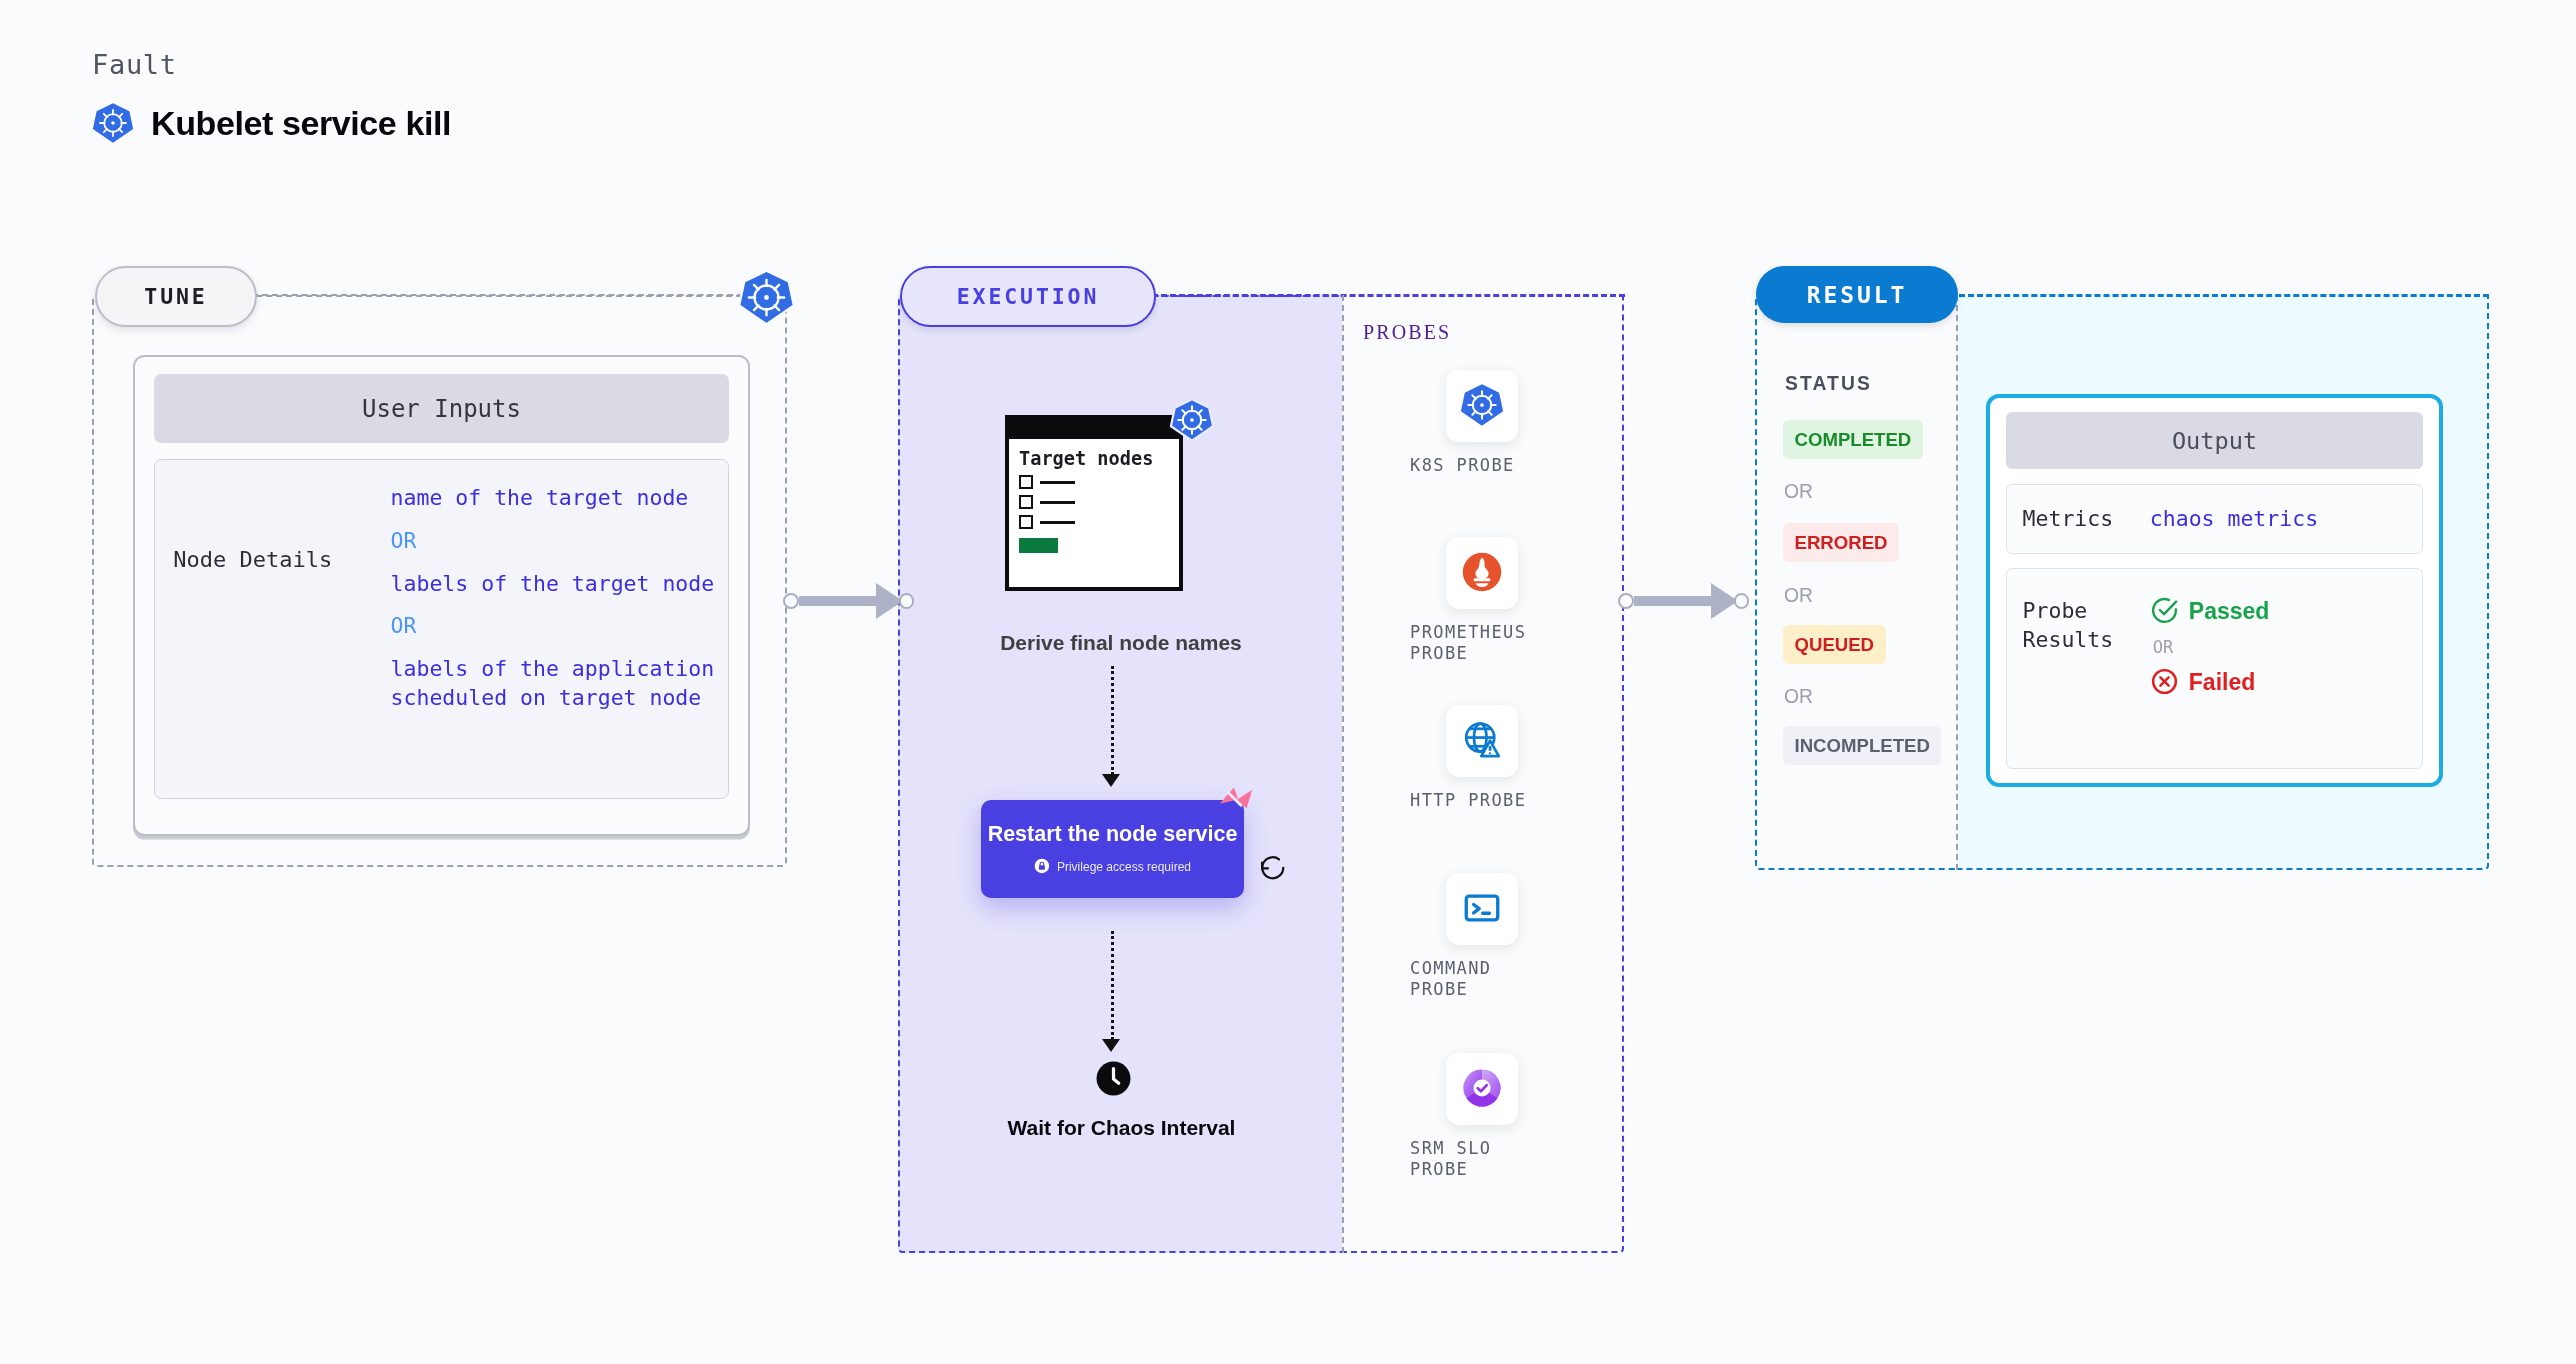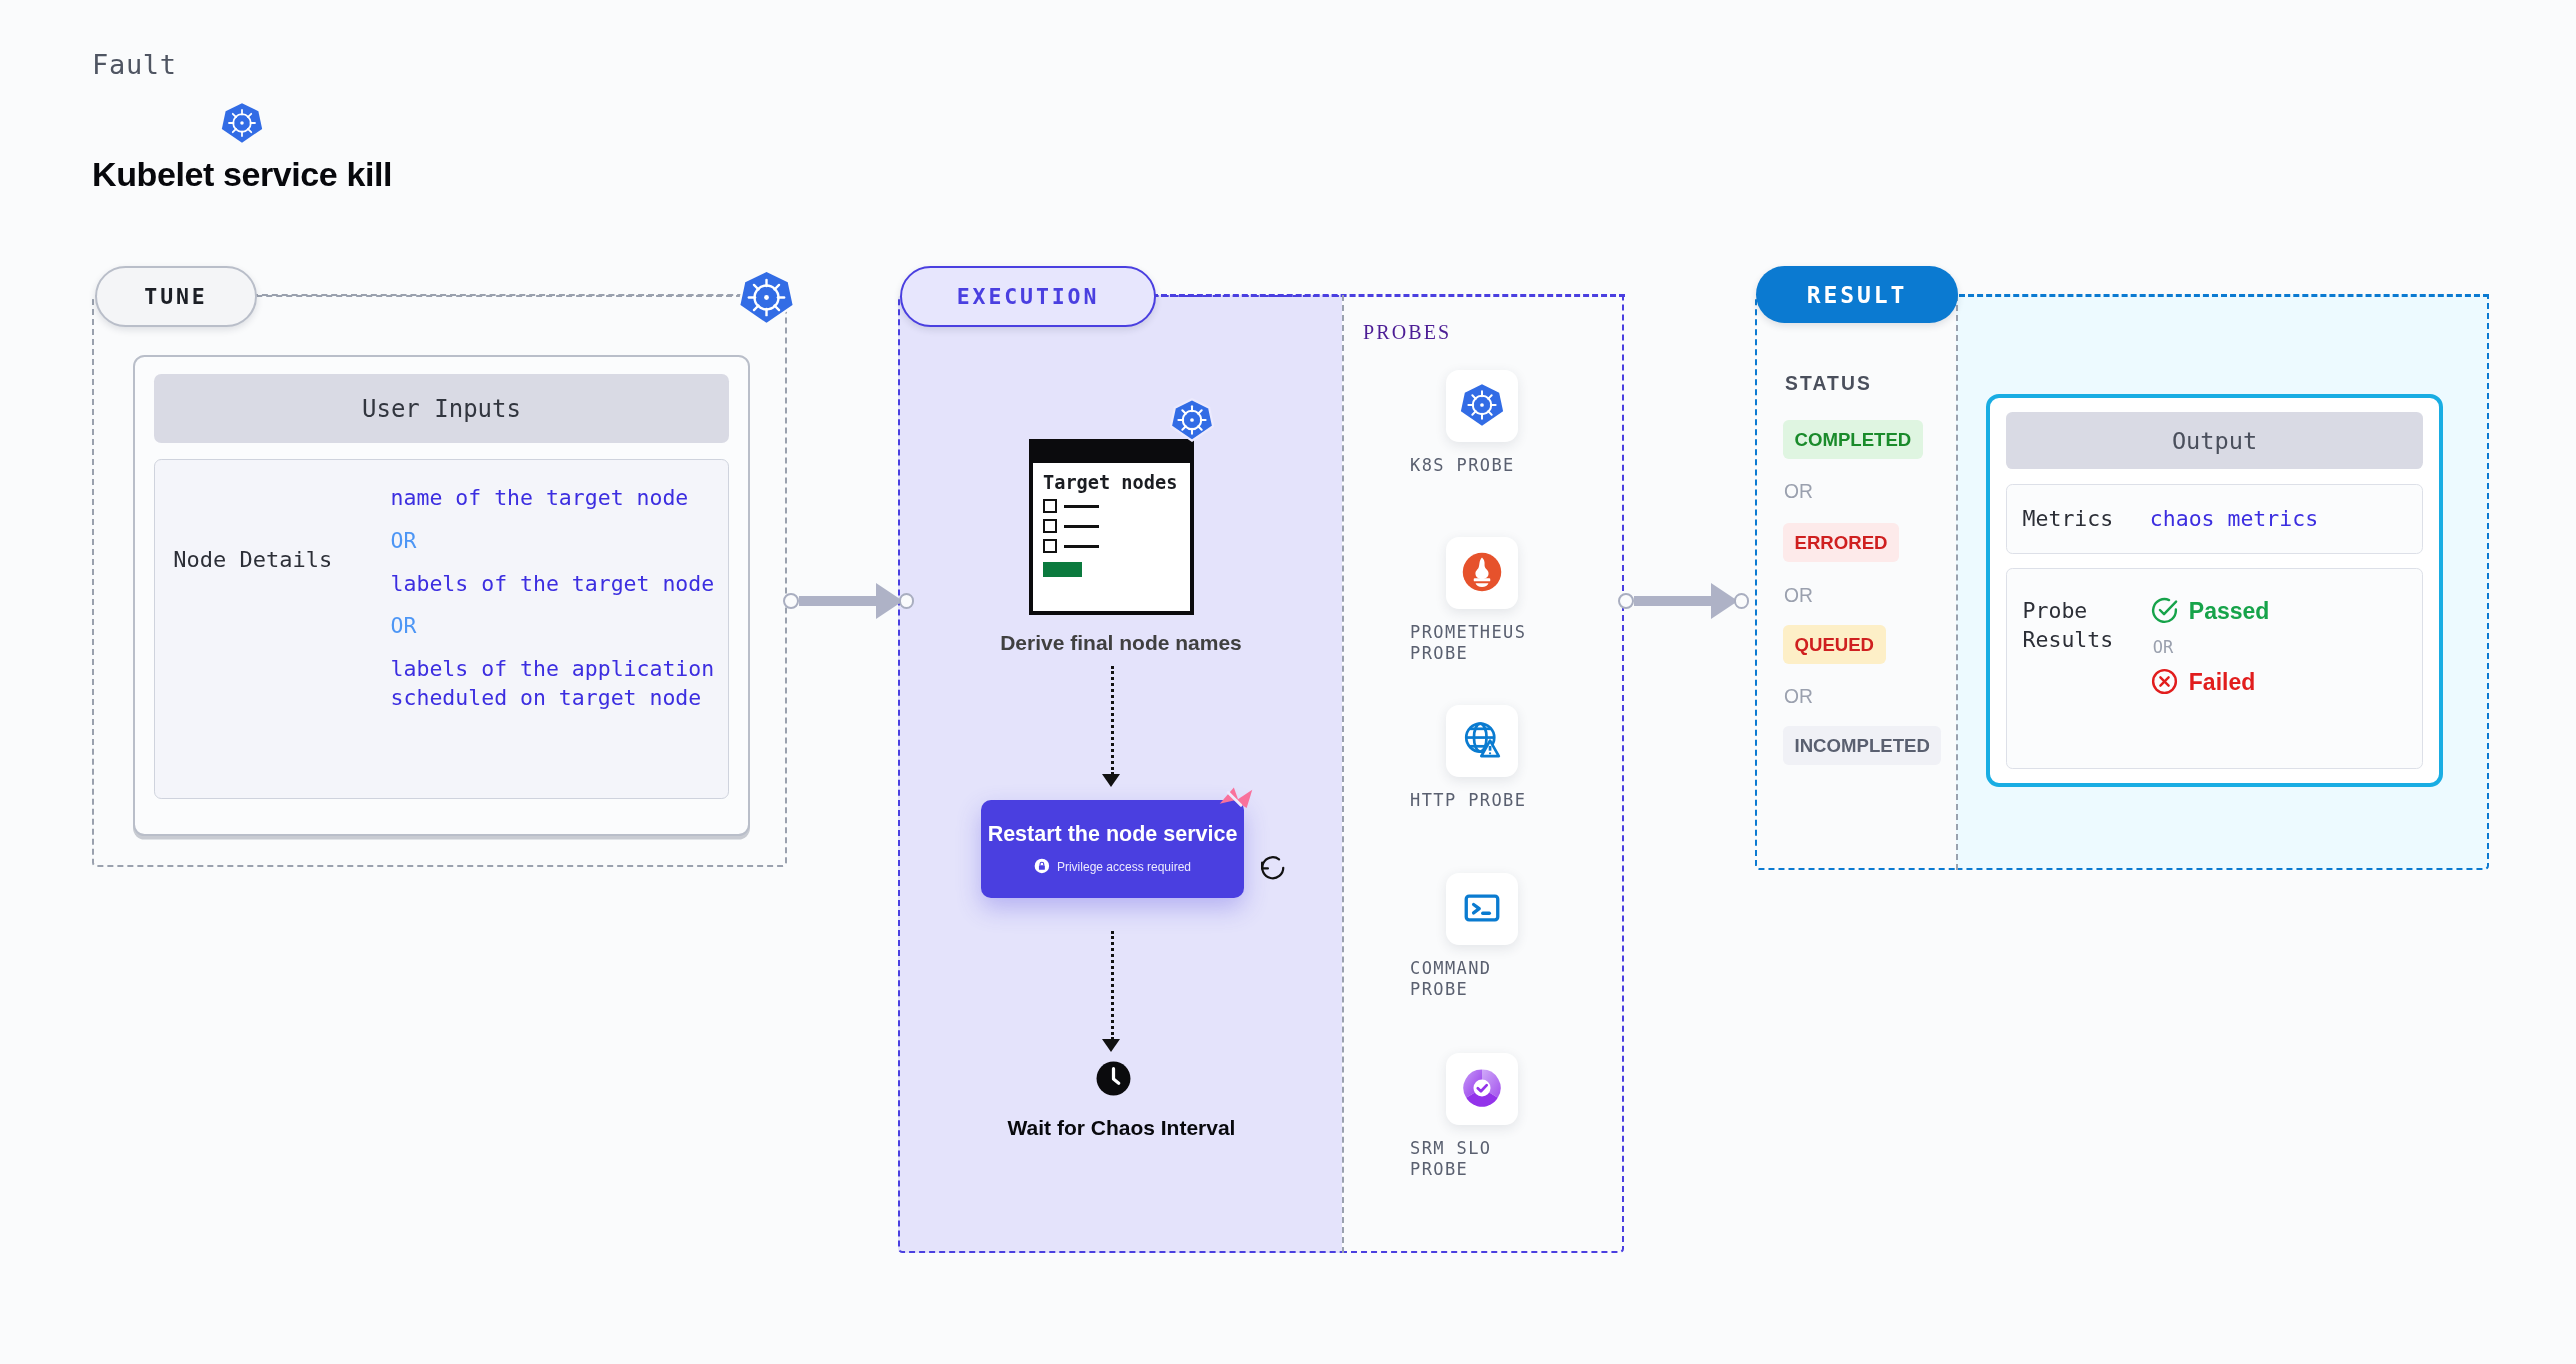"Kubelet service kill" #title-row { flex-direction: column -> none; gap: 9px -> 17px }
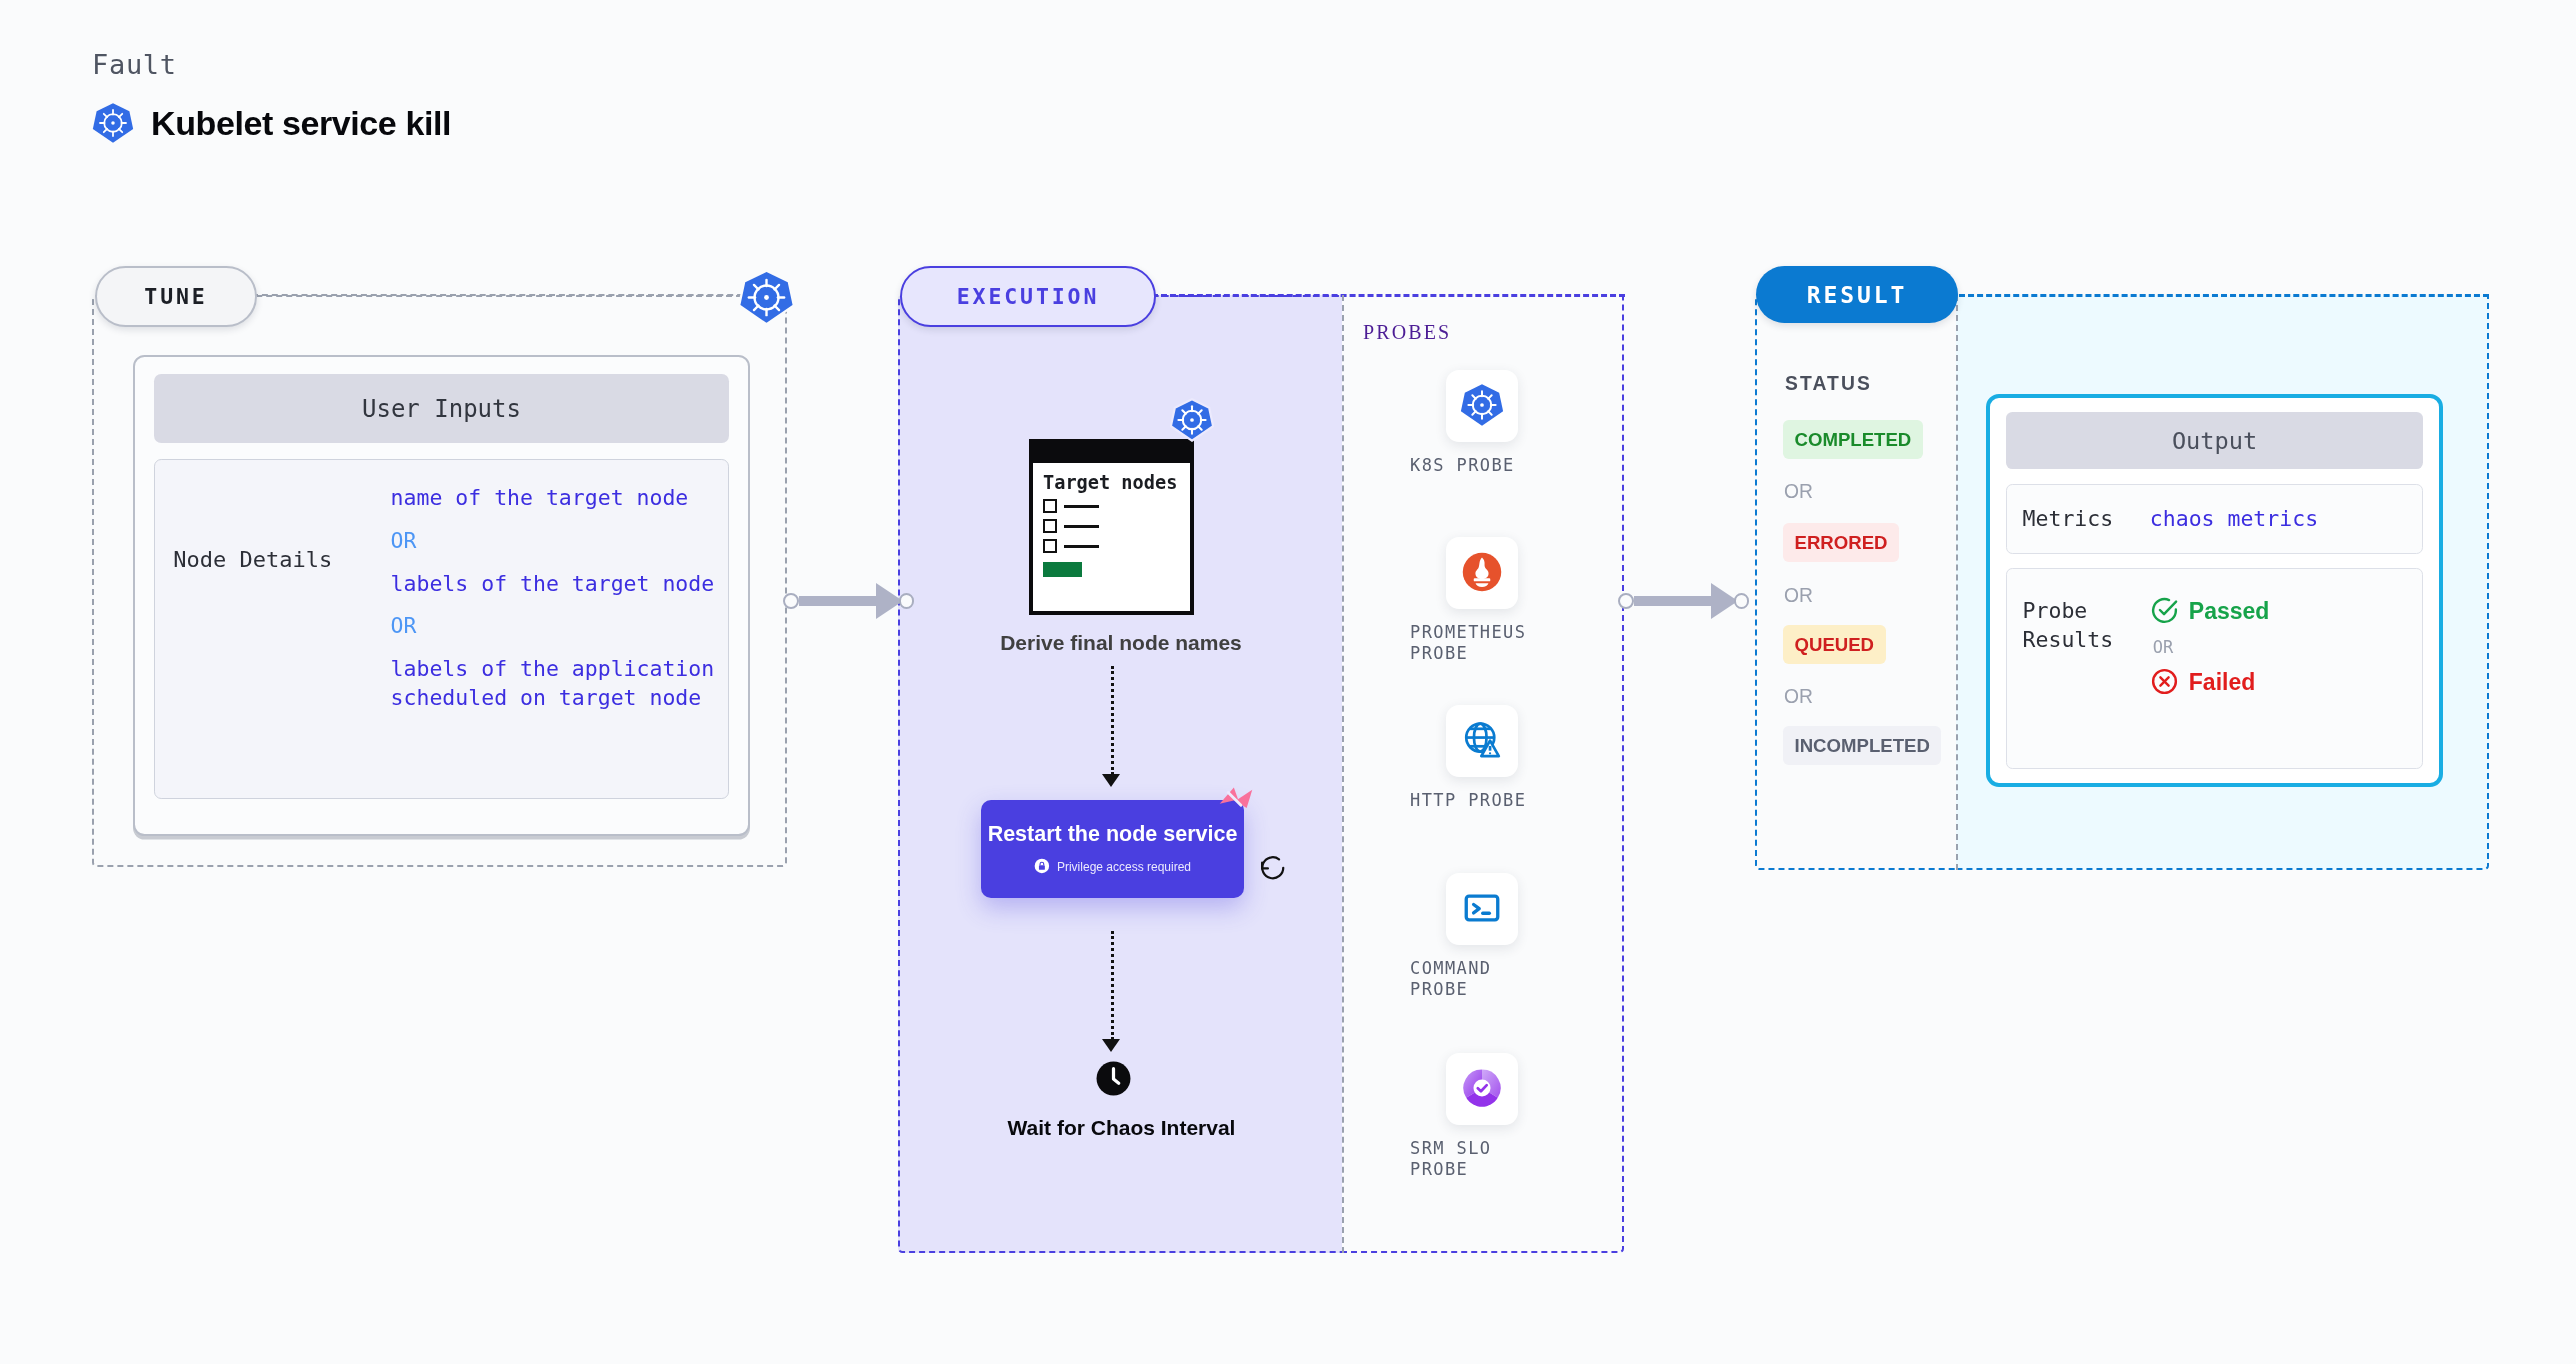"Target nodes" #target-card { left: 1029px -> 1005px; margin-top: 24px -> none; width: 165px -> 178px }
